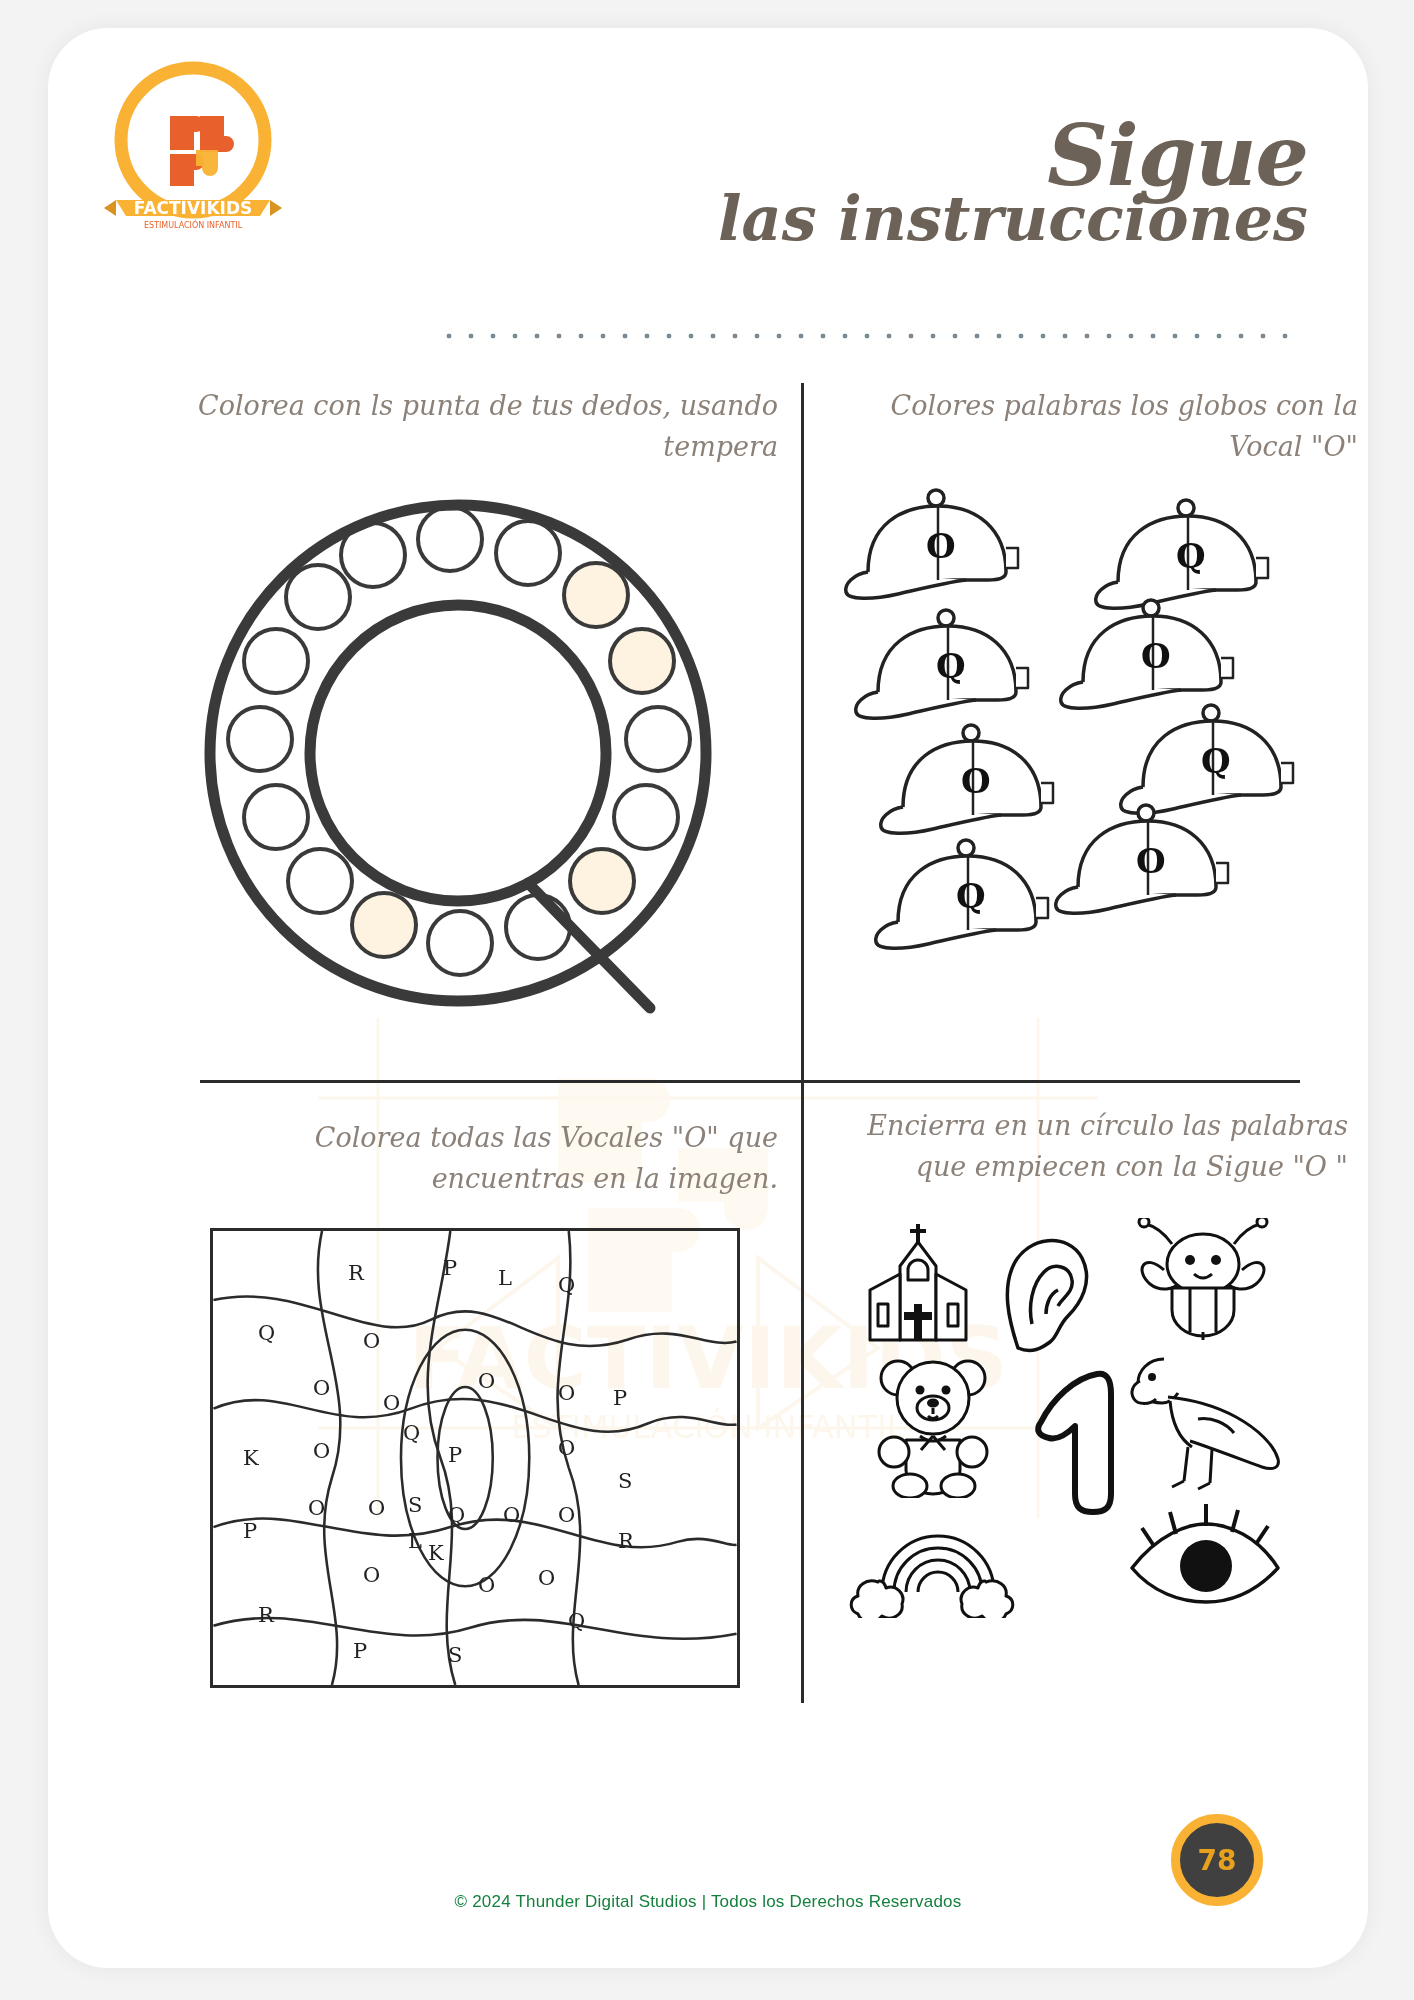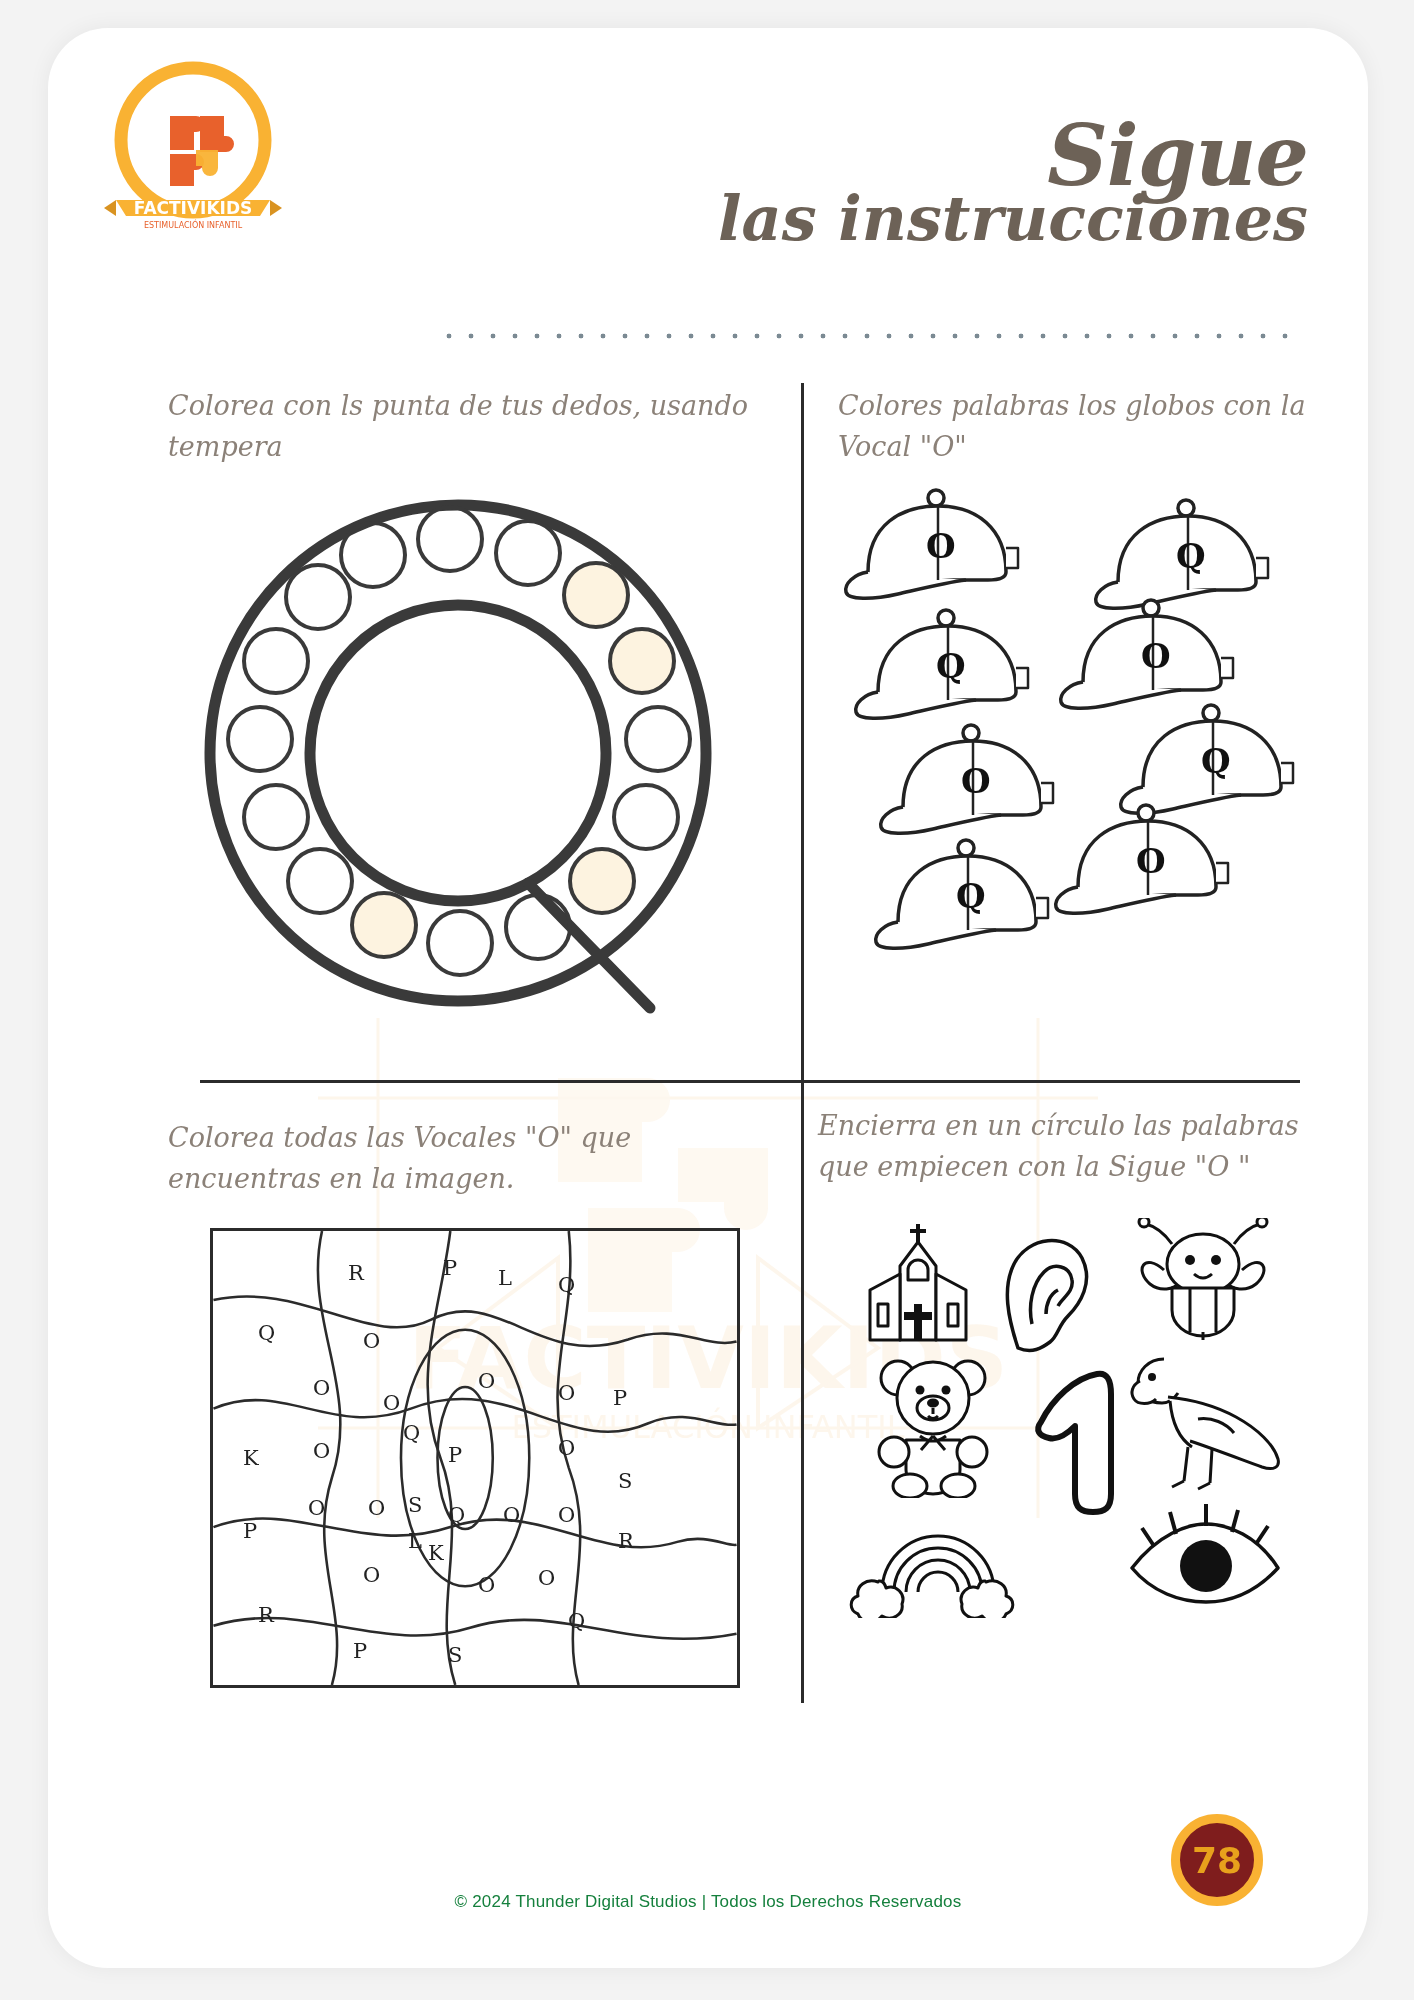"Colorea con ls punta de" .instr { text-align: left -> right }
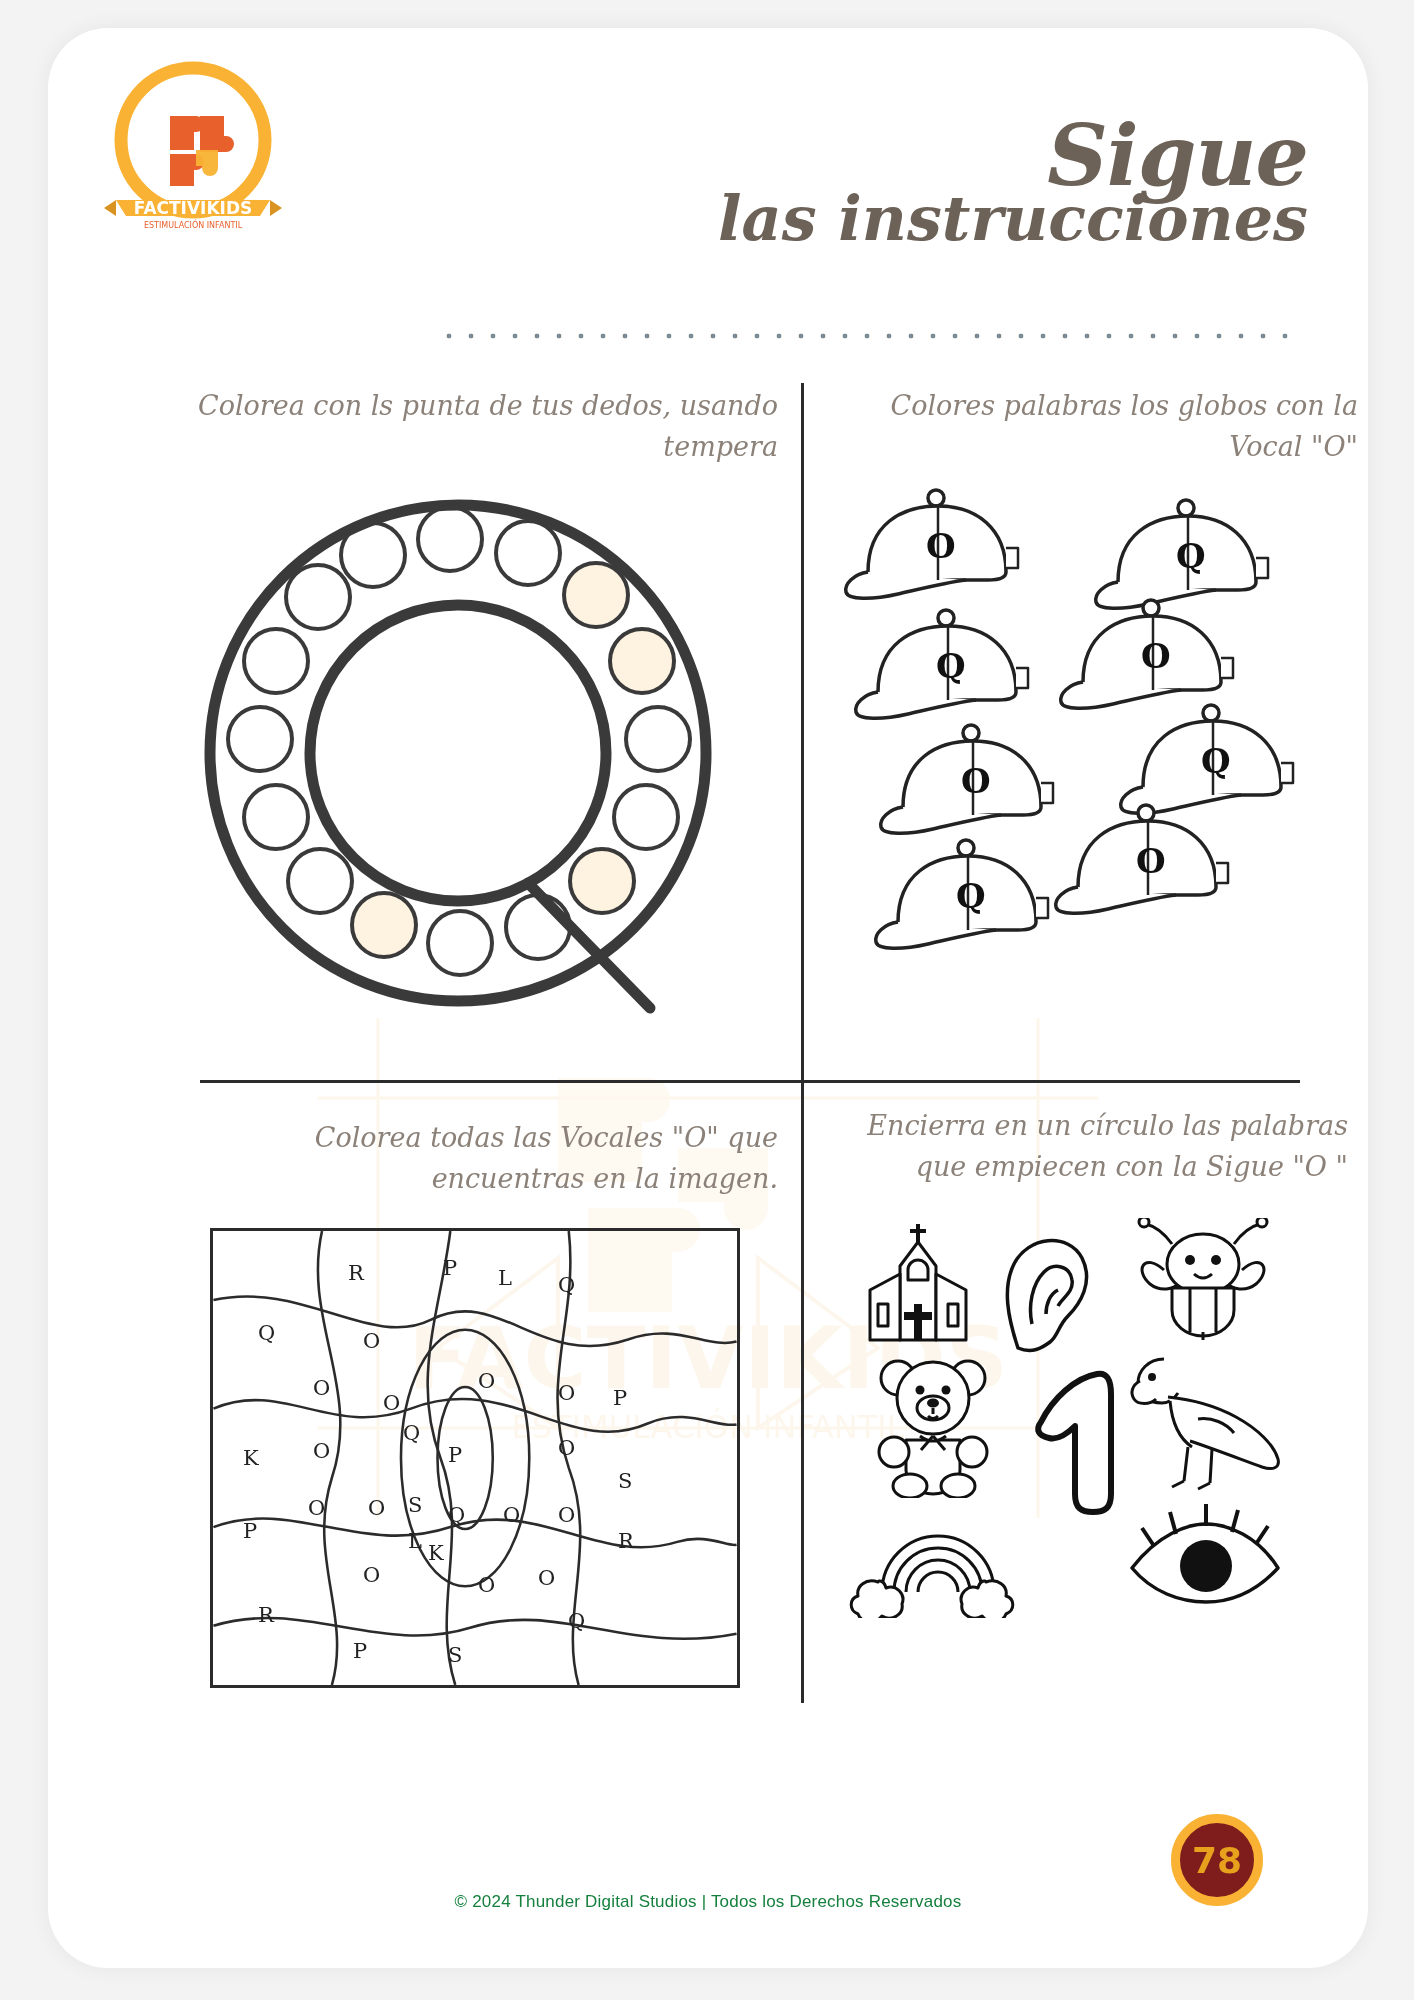"78" .page-badge { background: #7f1d1d -> #404040; font-size: 36px -> 28px }
